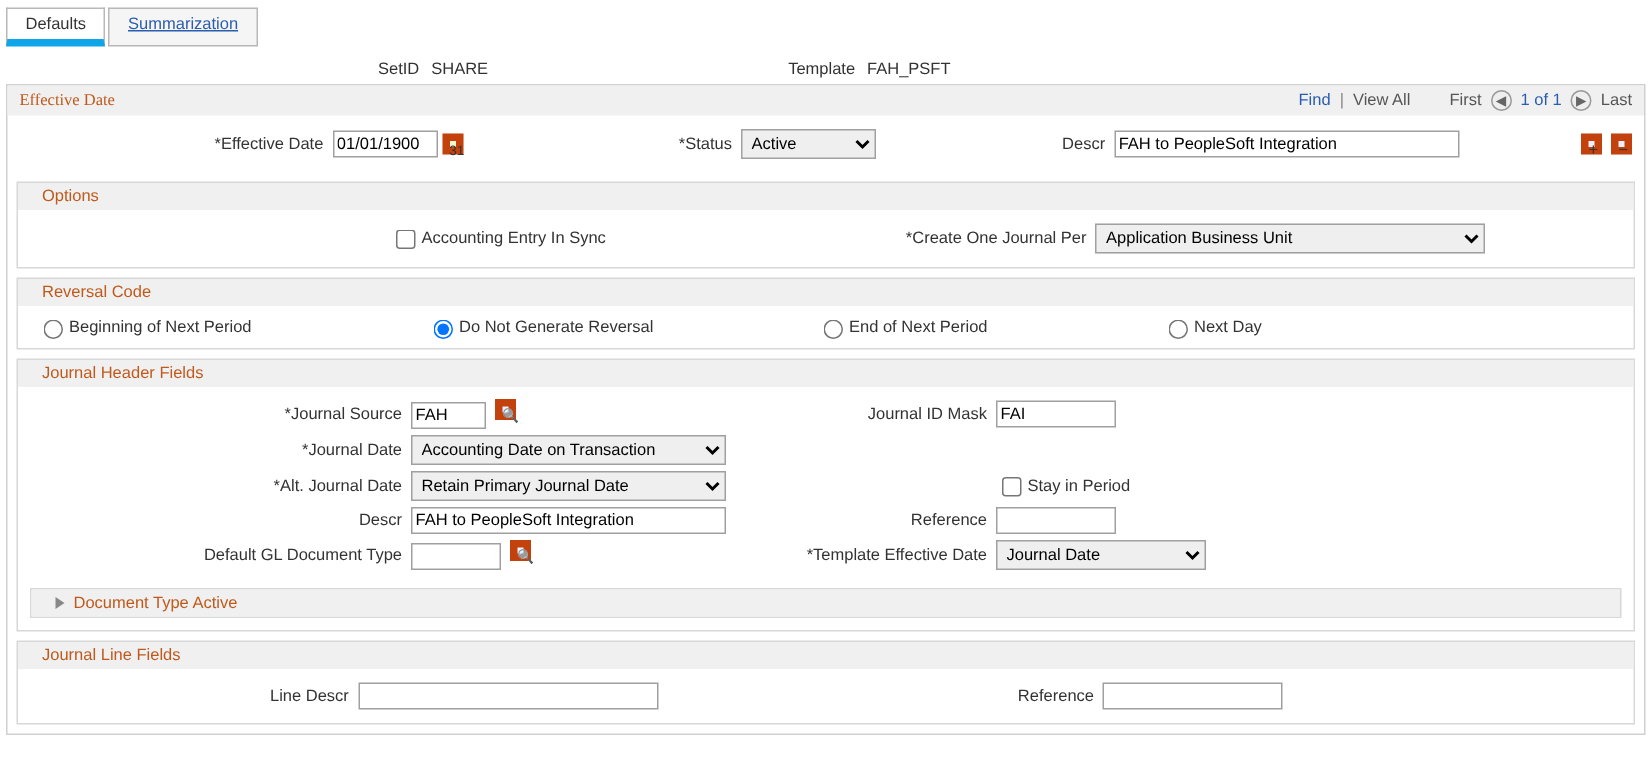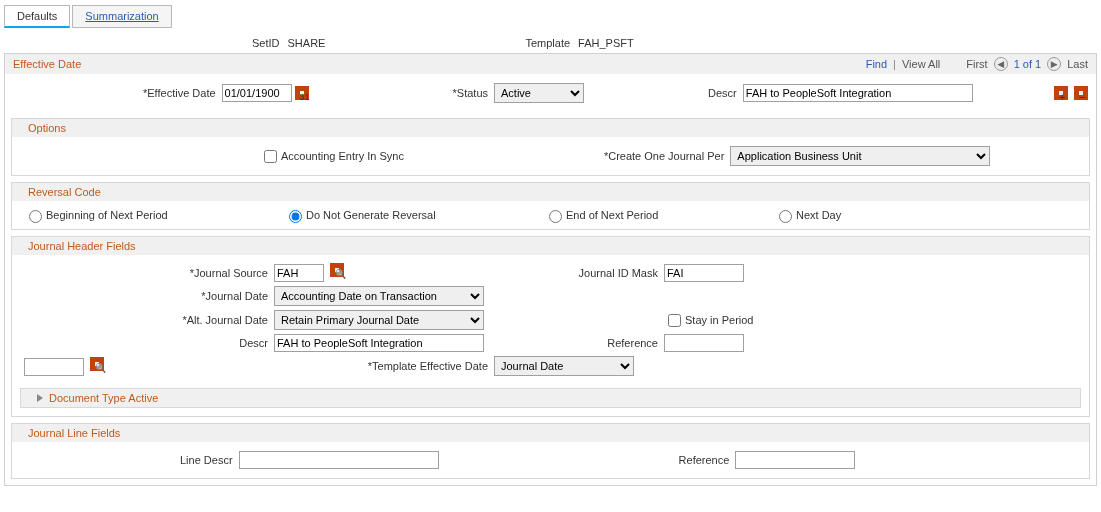"Defaults" .tab.active { border-bottom: 2px solid #0ea5e9 -> 5px solid #0ea5e9 }
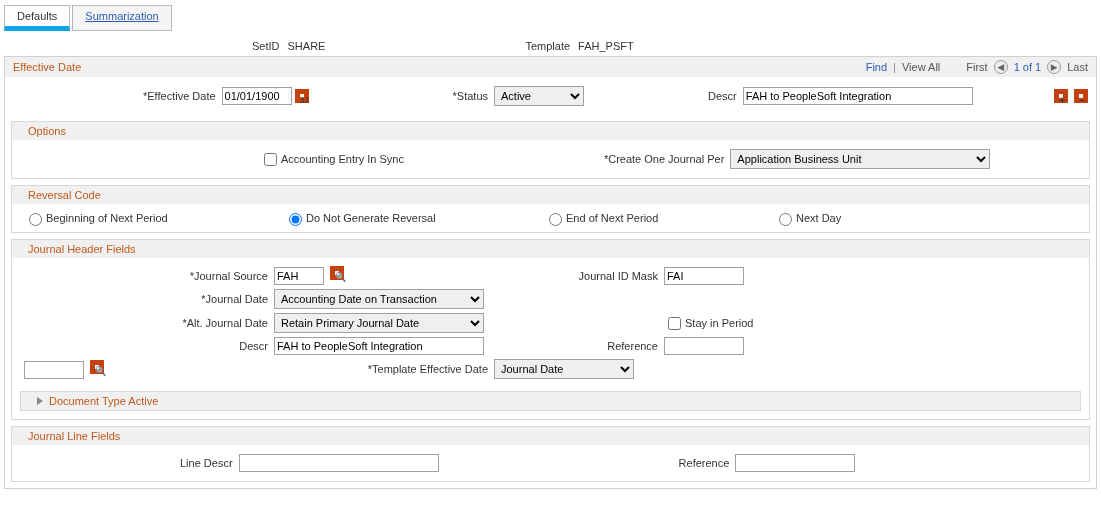"Effective Date" .section-hdr .title { font-family: none -> Liberation Serif, serif }
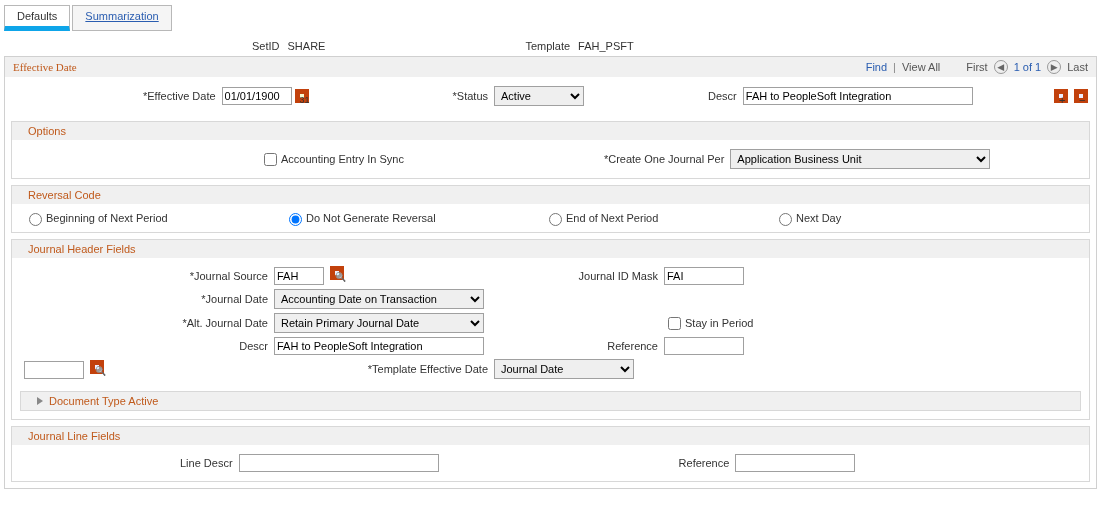"Default GL Document Type" span.flabel { html: none -> <span>Default GL Document Type</span> }
